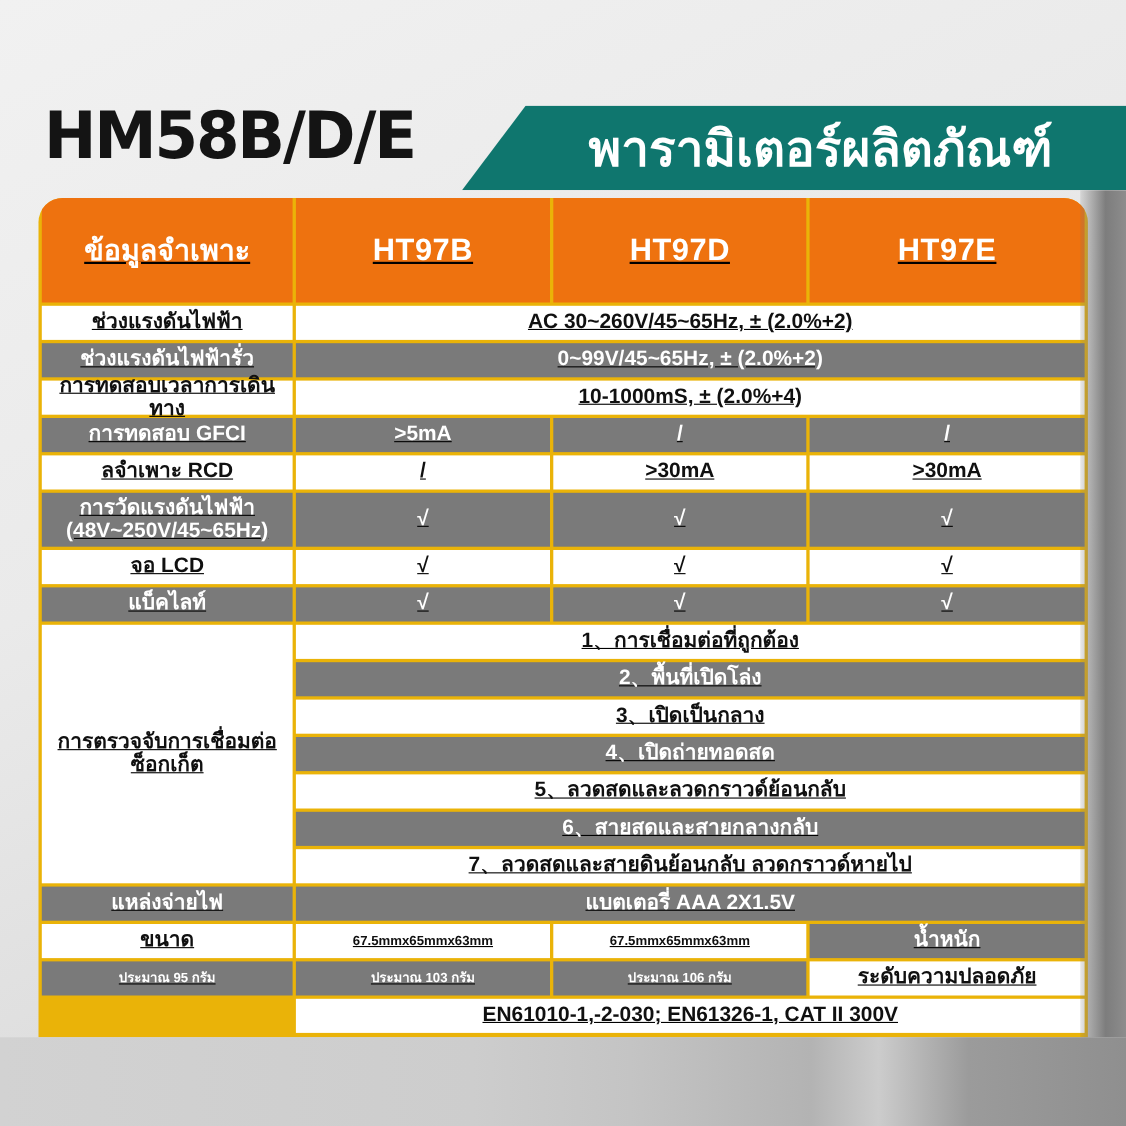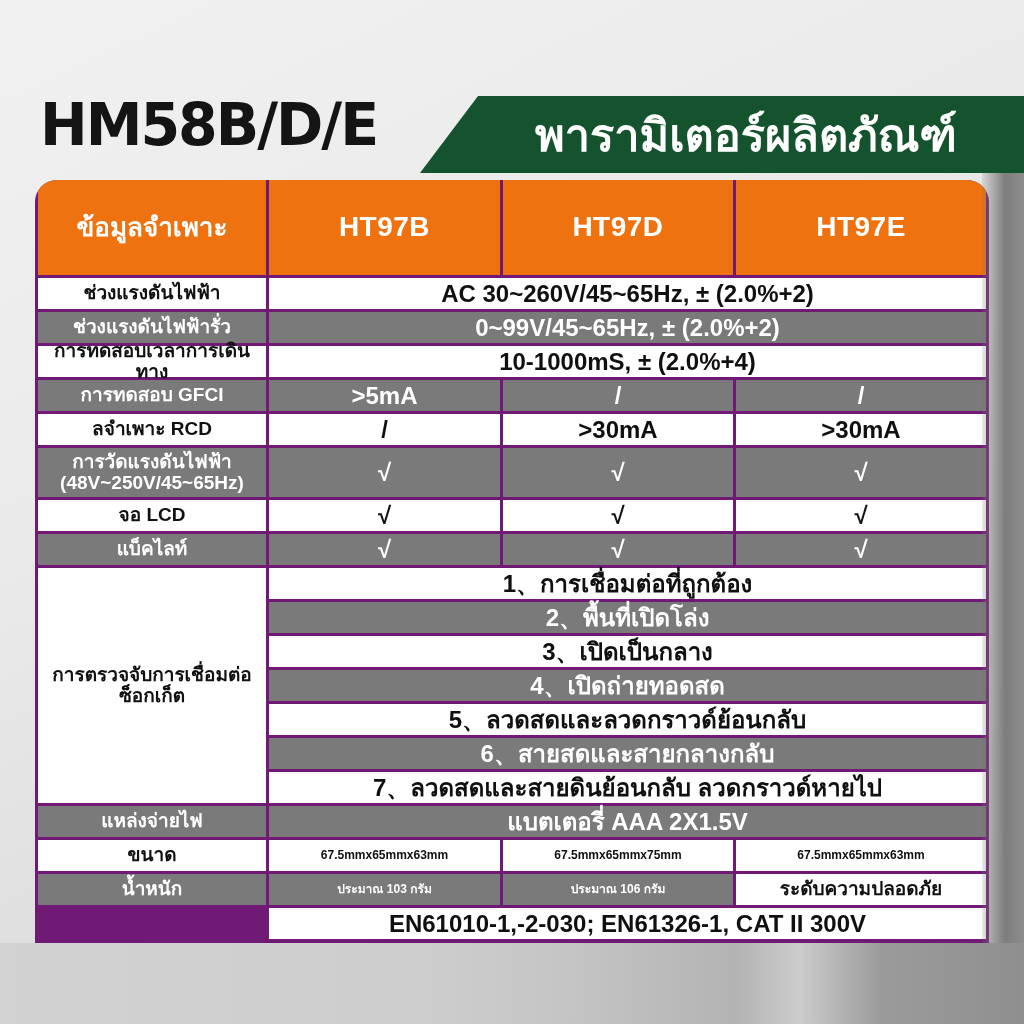"พารามิเตอร์ผลิตภัณฑ์" .banner { background: #14532d -> #0f766e }
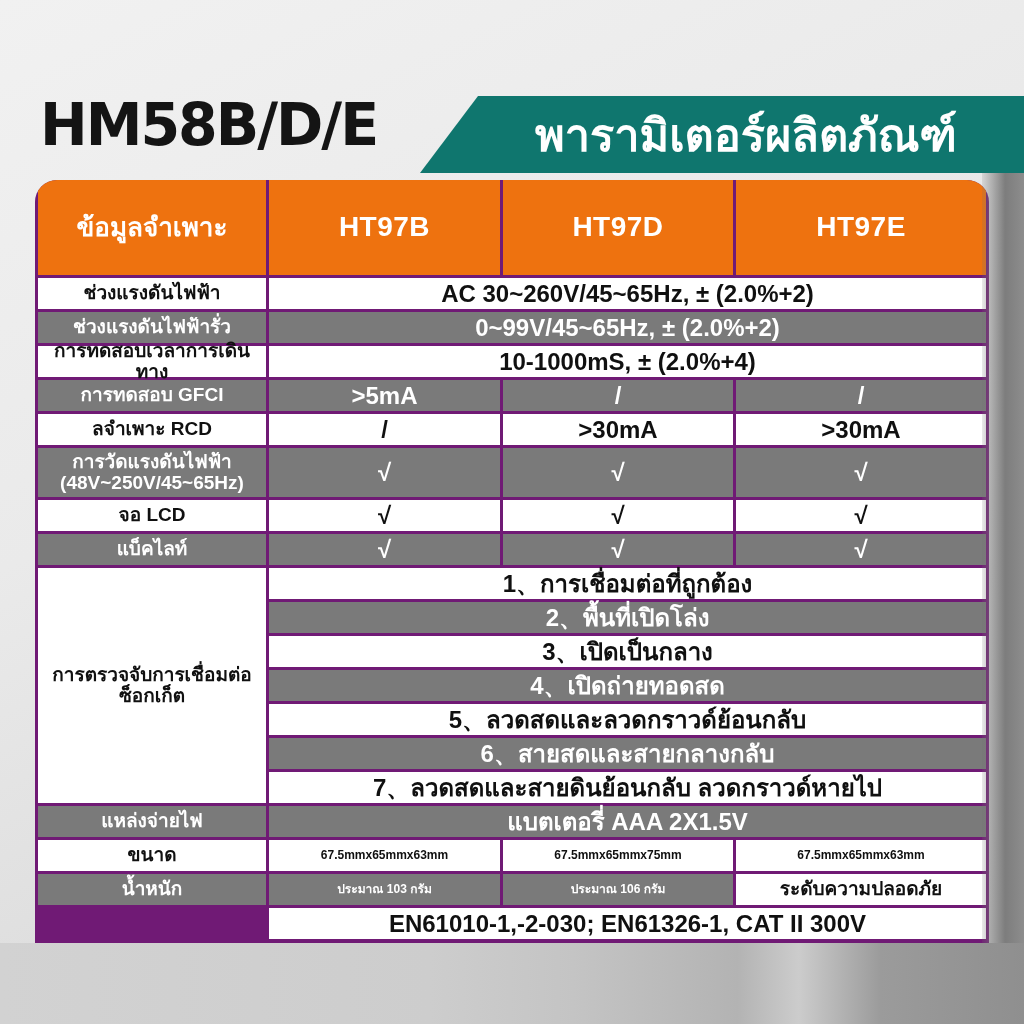"ข้อมูลจำเพาะ" .spec-table { background: #701a75 -> #eab308; text-decoration: none -> underline }
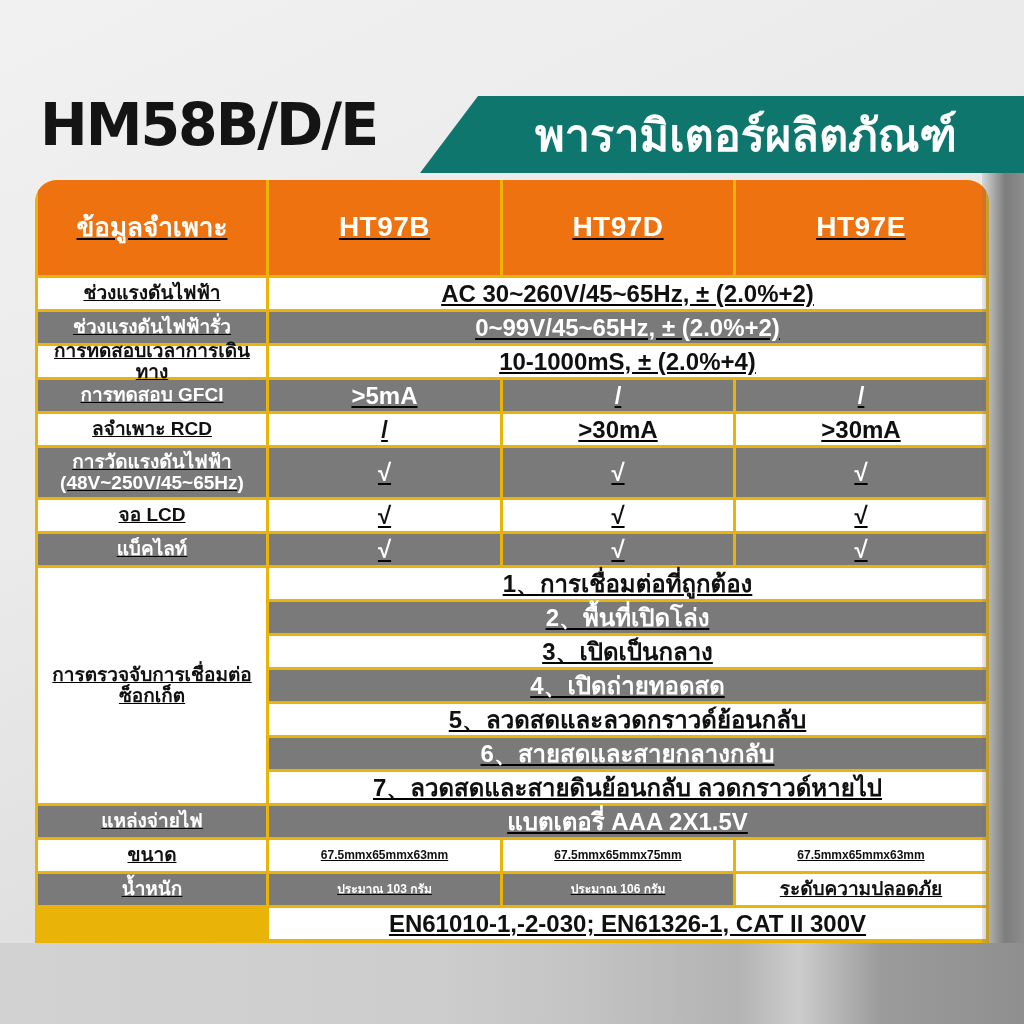"AC 30~260V/45~65Hz, ± (2.0%+2)" .cell.val { font-size: 24px -> 19px }
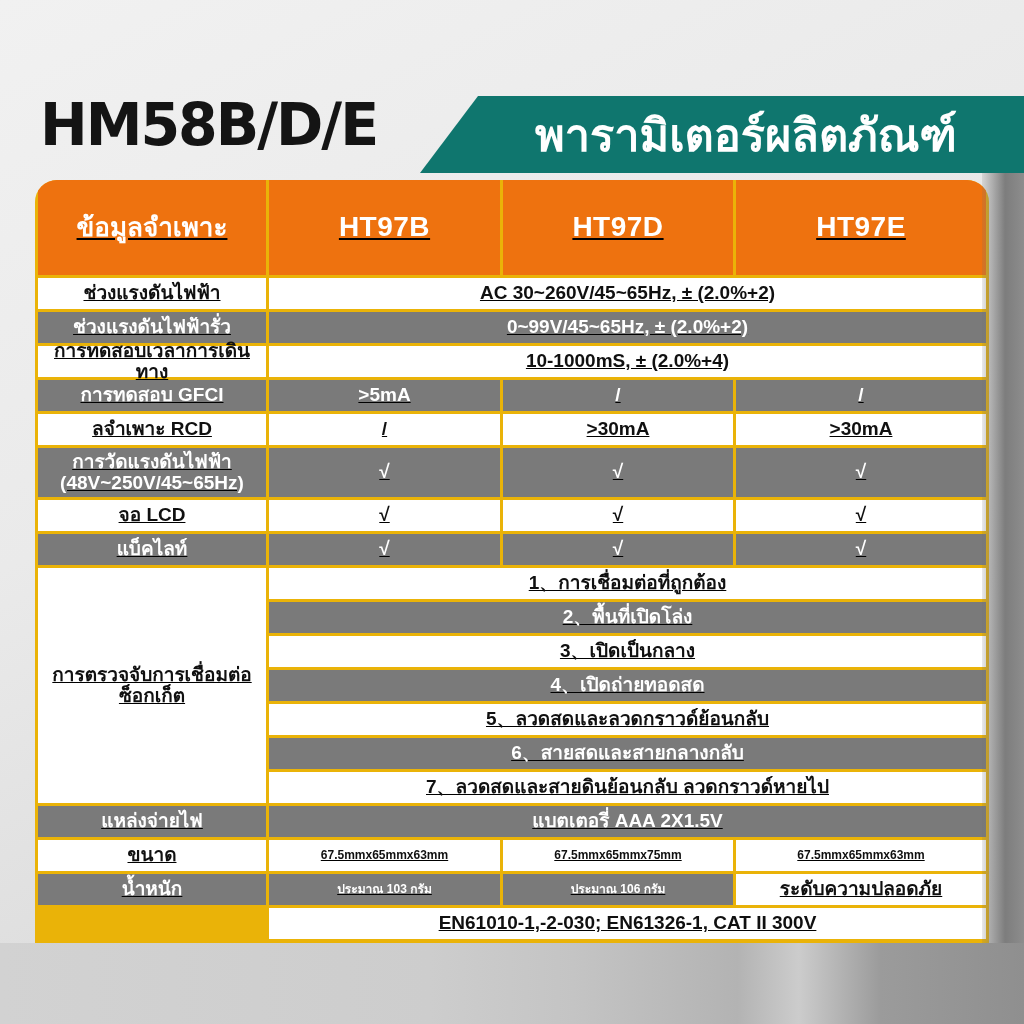"67.5mmx65mmx75mm" div.cell { html: <div>67.5mmx65mmx75mm</div> -> none }
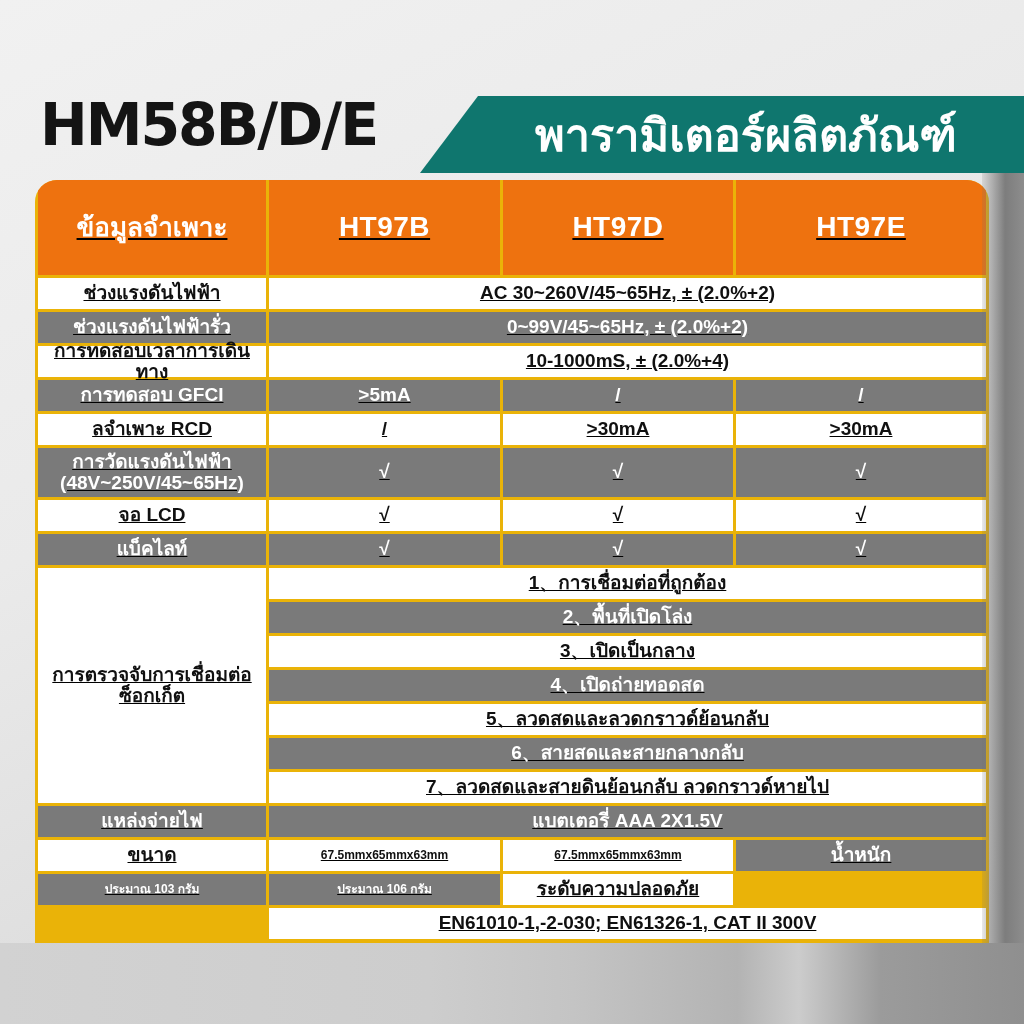"ประมาณ 95 กรัม" div.cell { html: none -> <div>ประมาณ 95 กรัม</div> }
